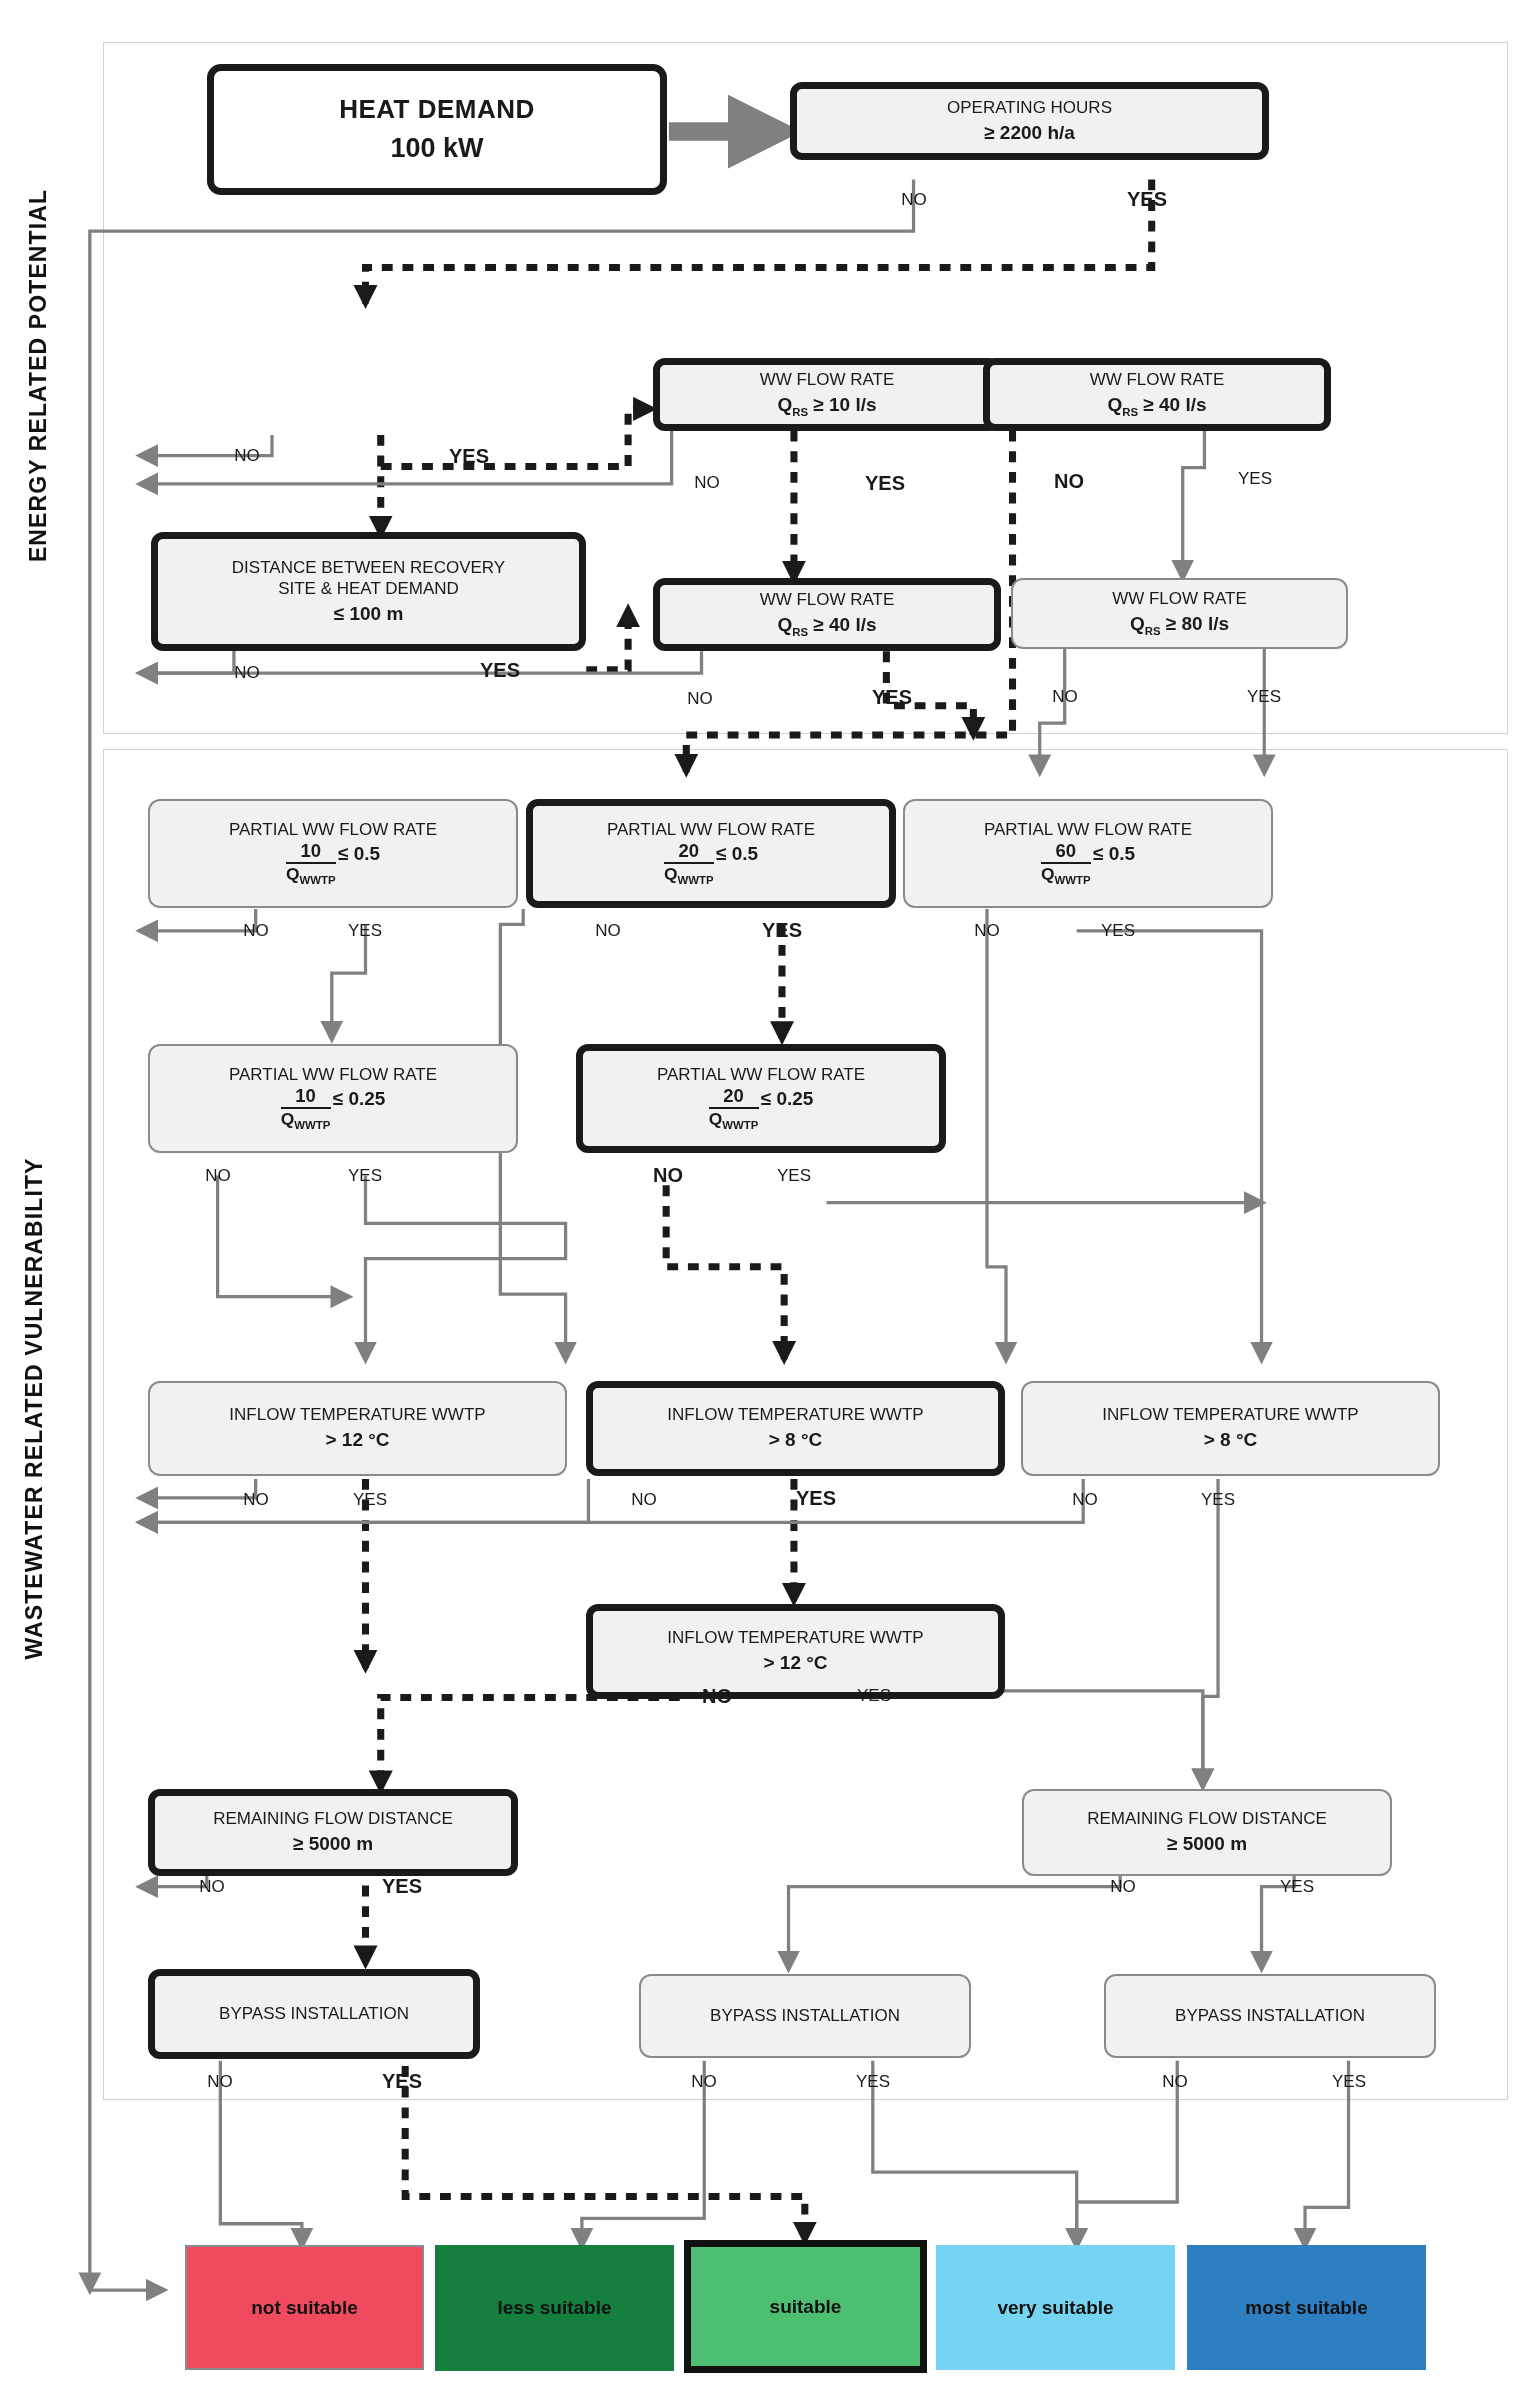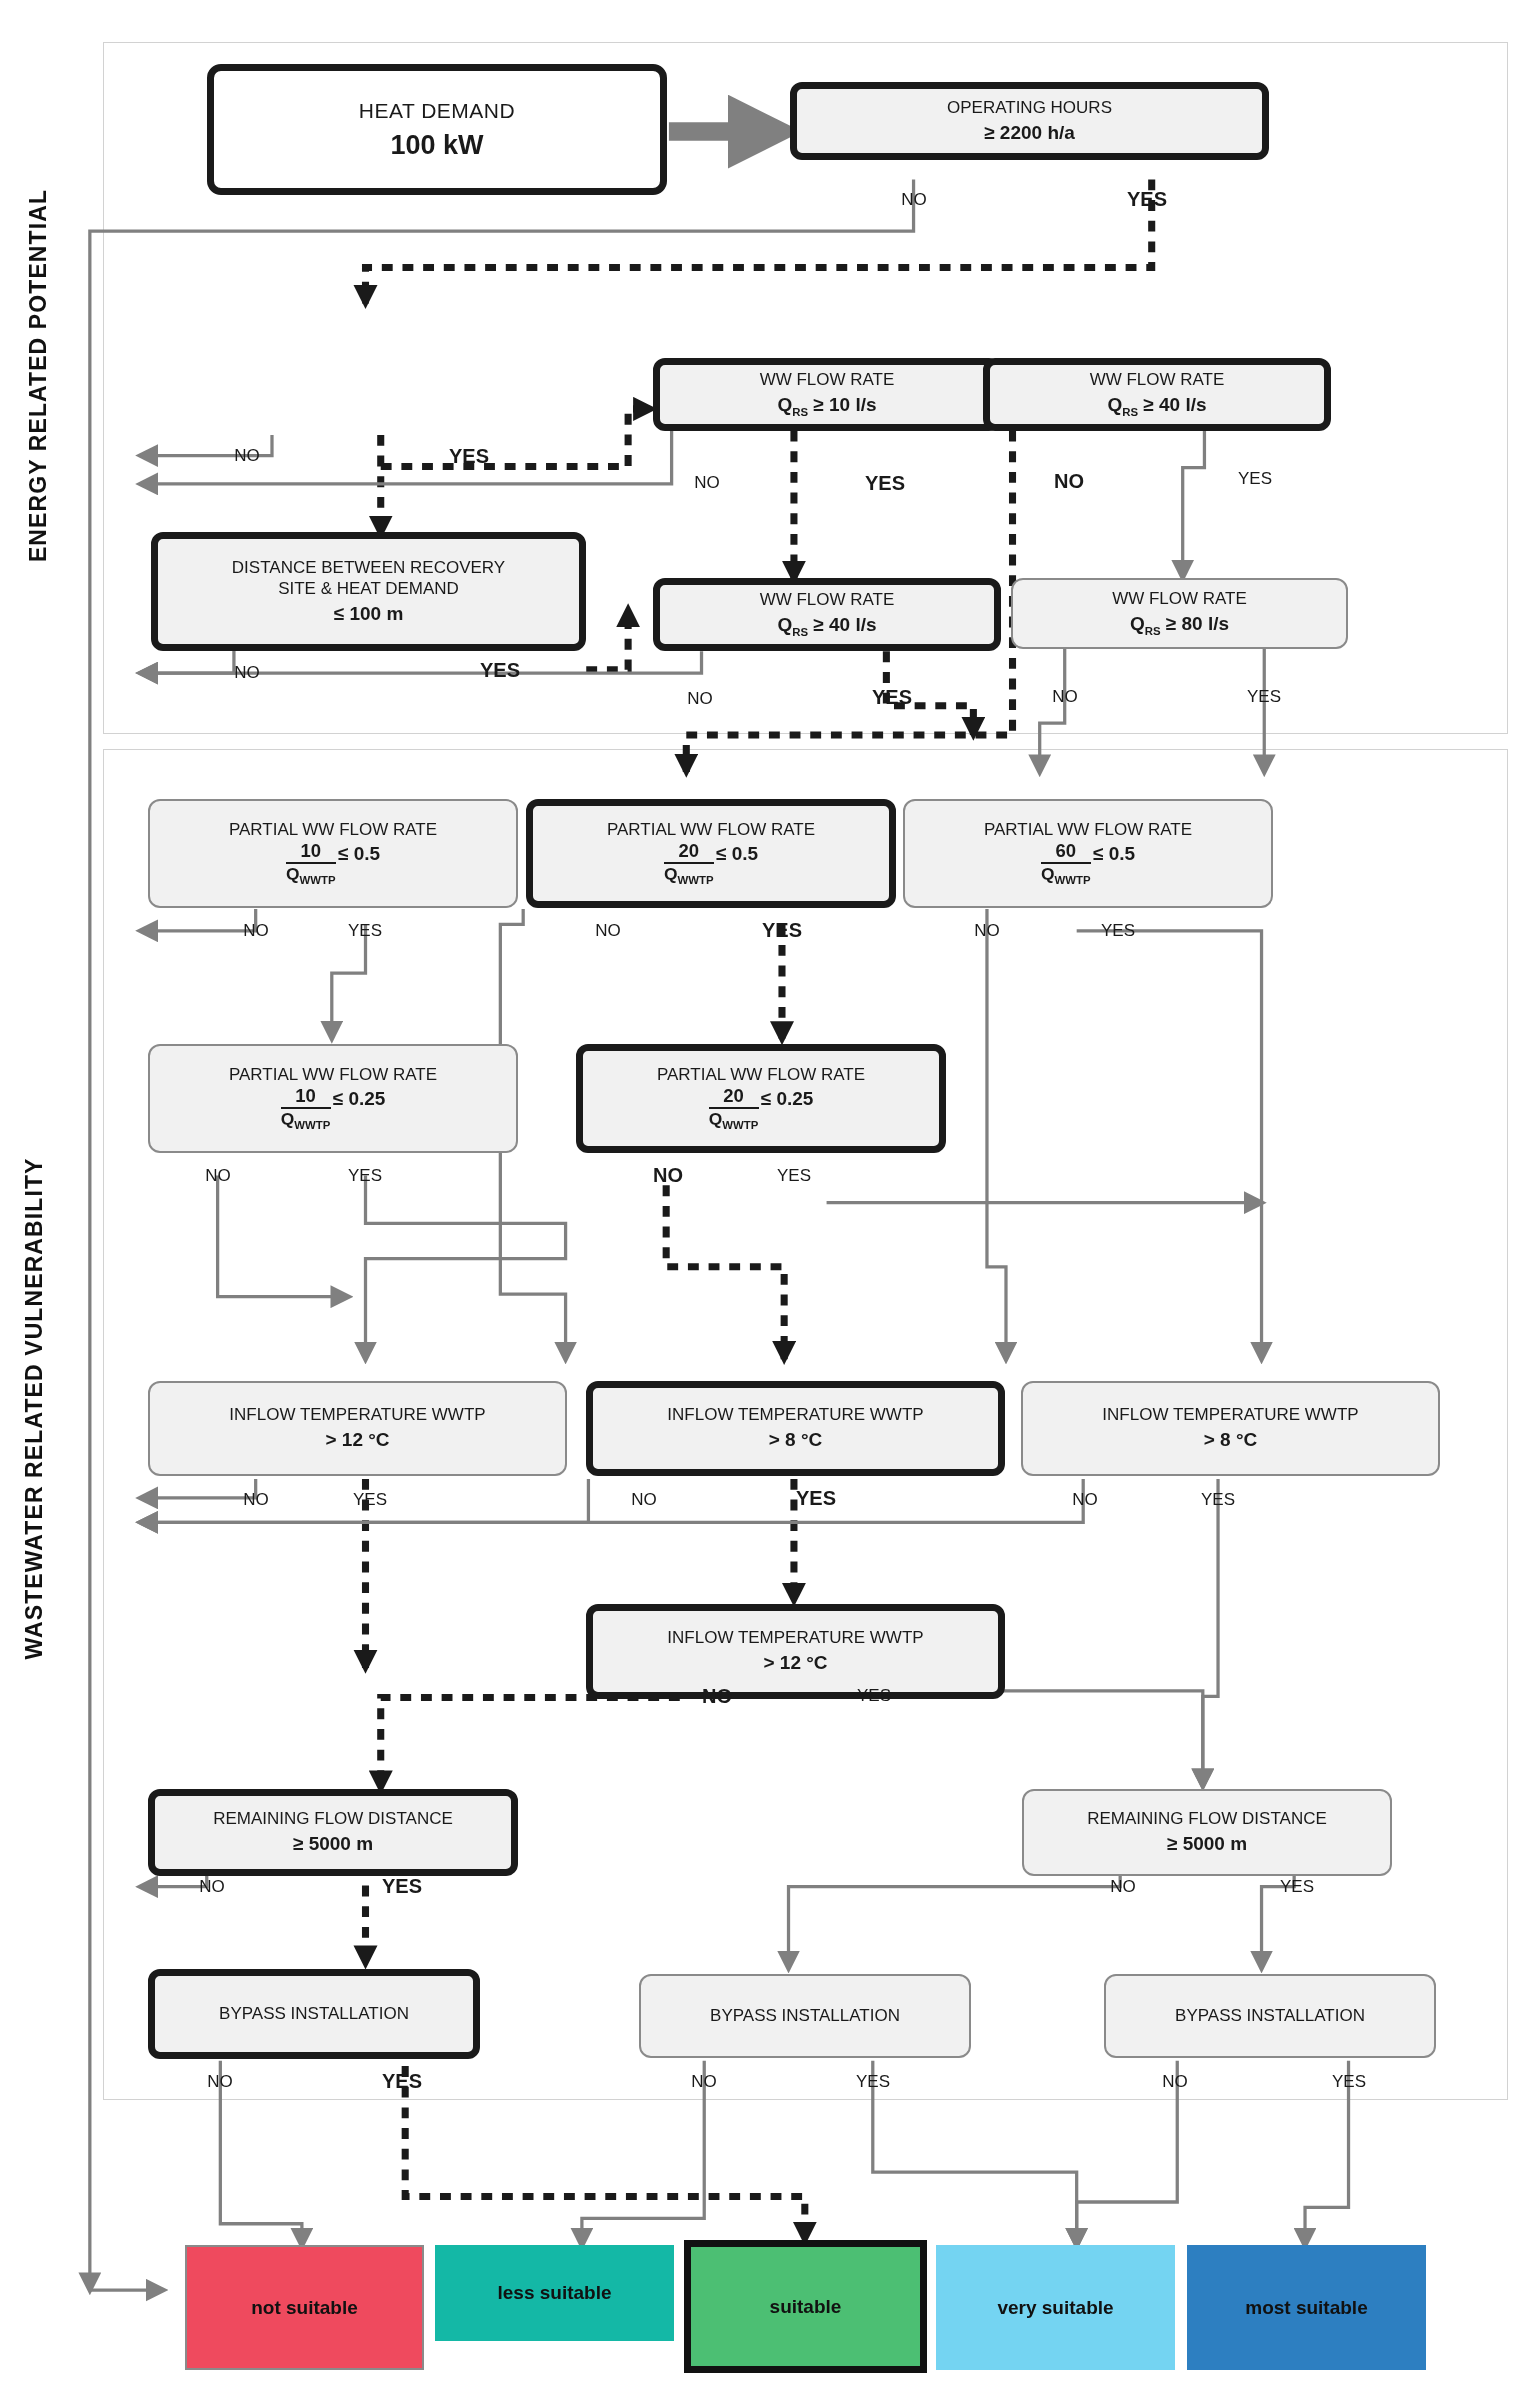"HEAT DEMAND" .node.start .l1 { font-size: 21px -> 26px; font-weight: none -> bold }
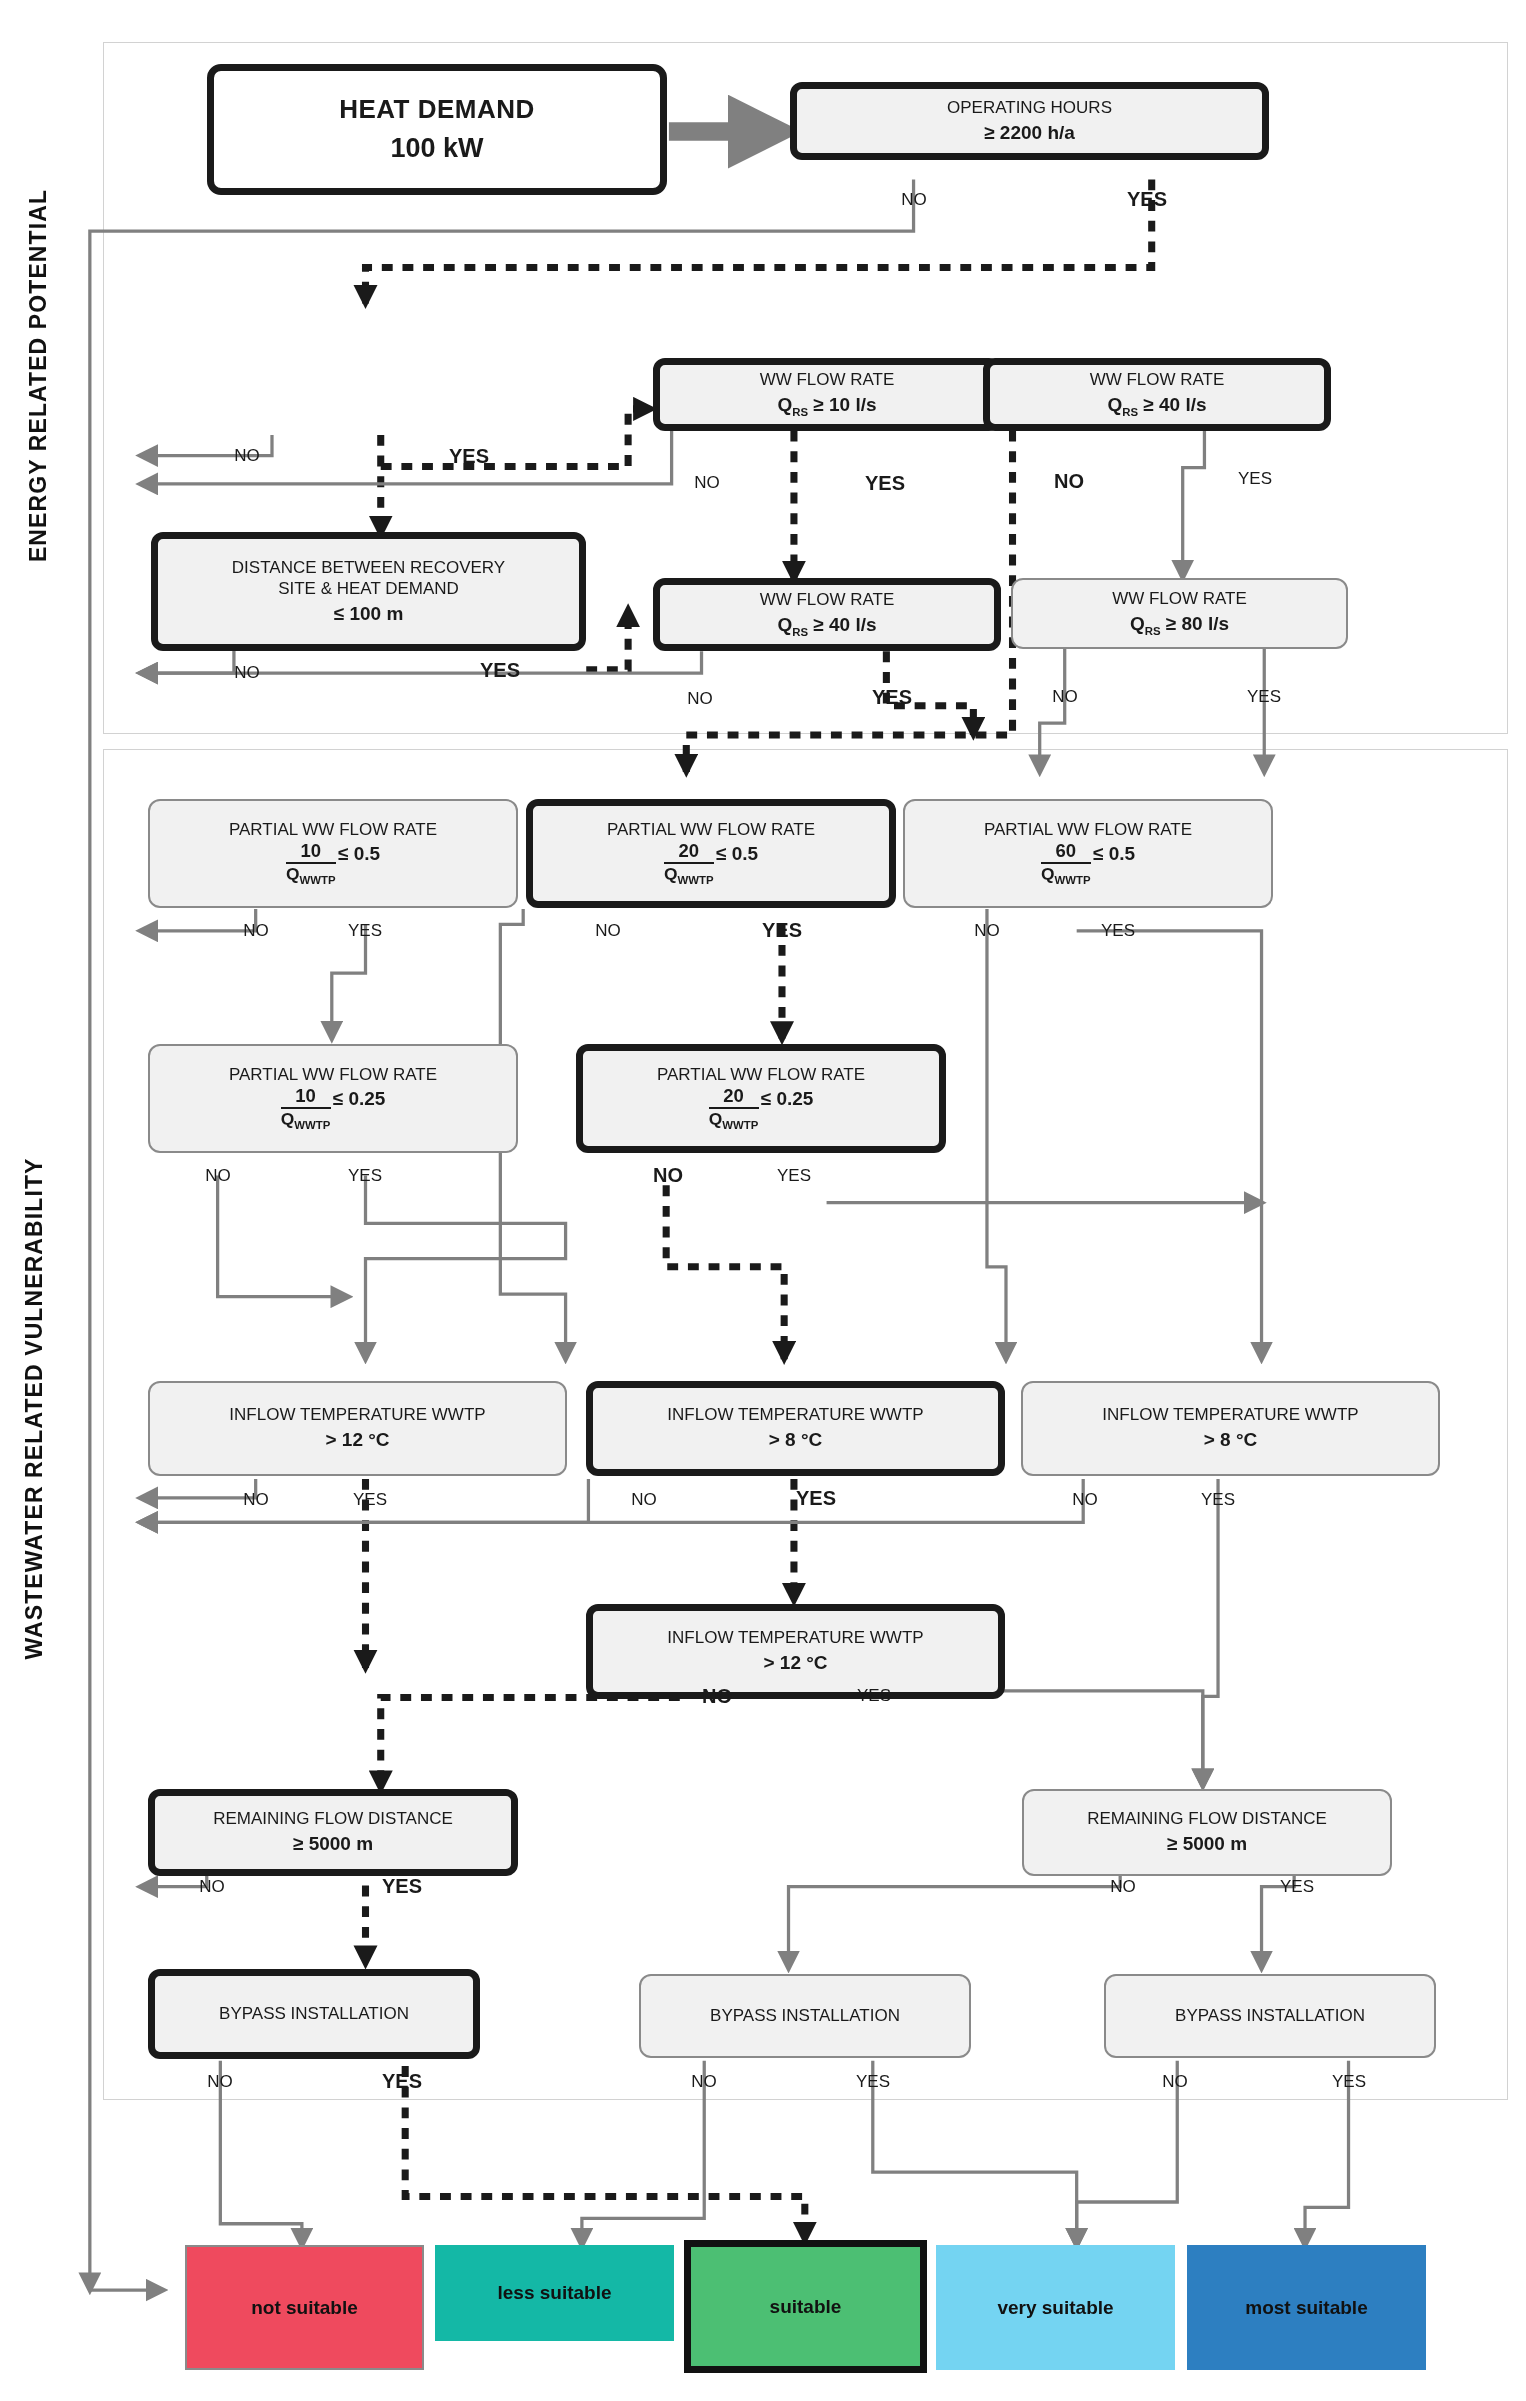"less suitable" div.outcome { background: #14b8a6 -> #15803d; height: 96px -> 126px }
